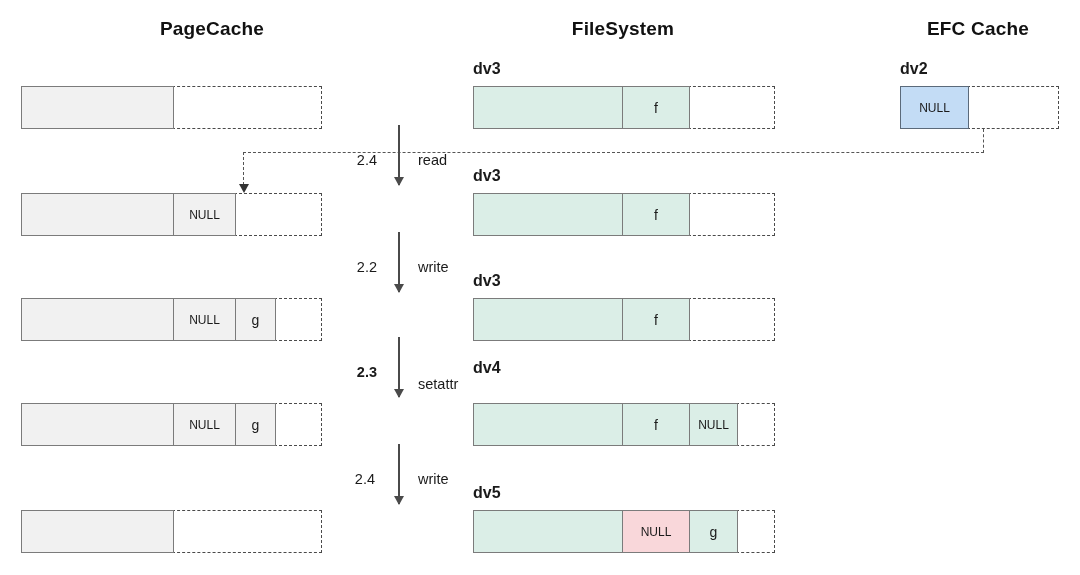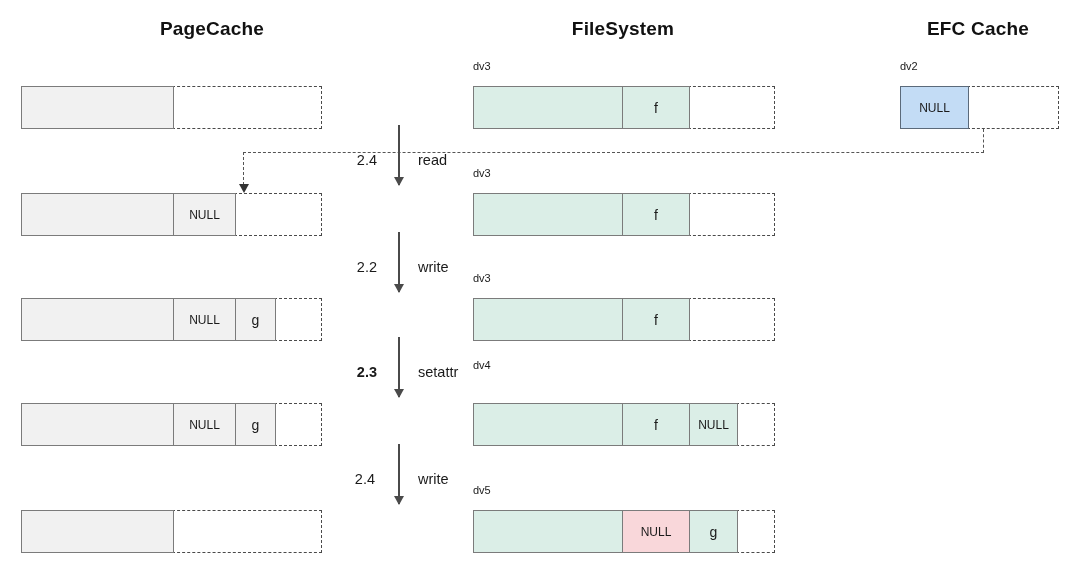"dv3" .vtag { font-size: 11px -> 16px; font-weight: none -> bold }
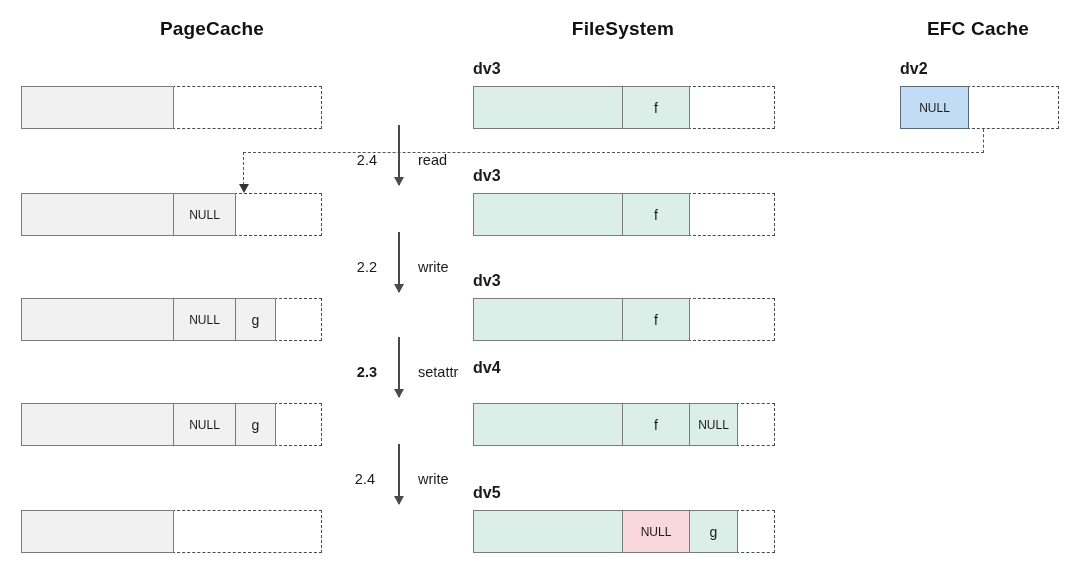"setattr" div.step-label { top: 364px -> 376px }
